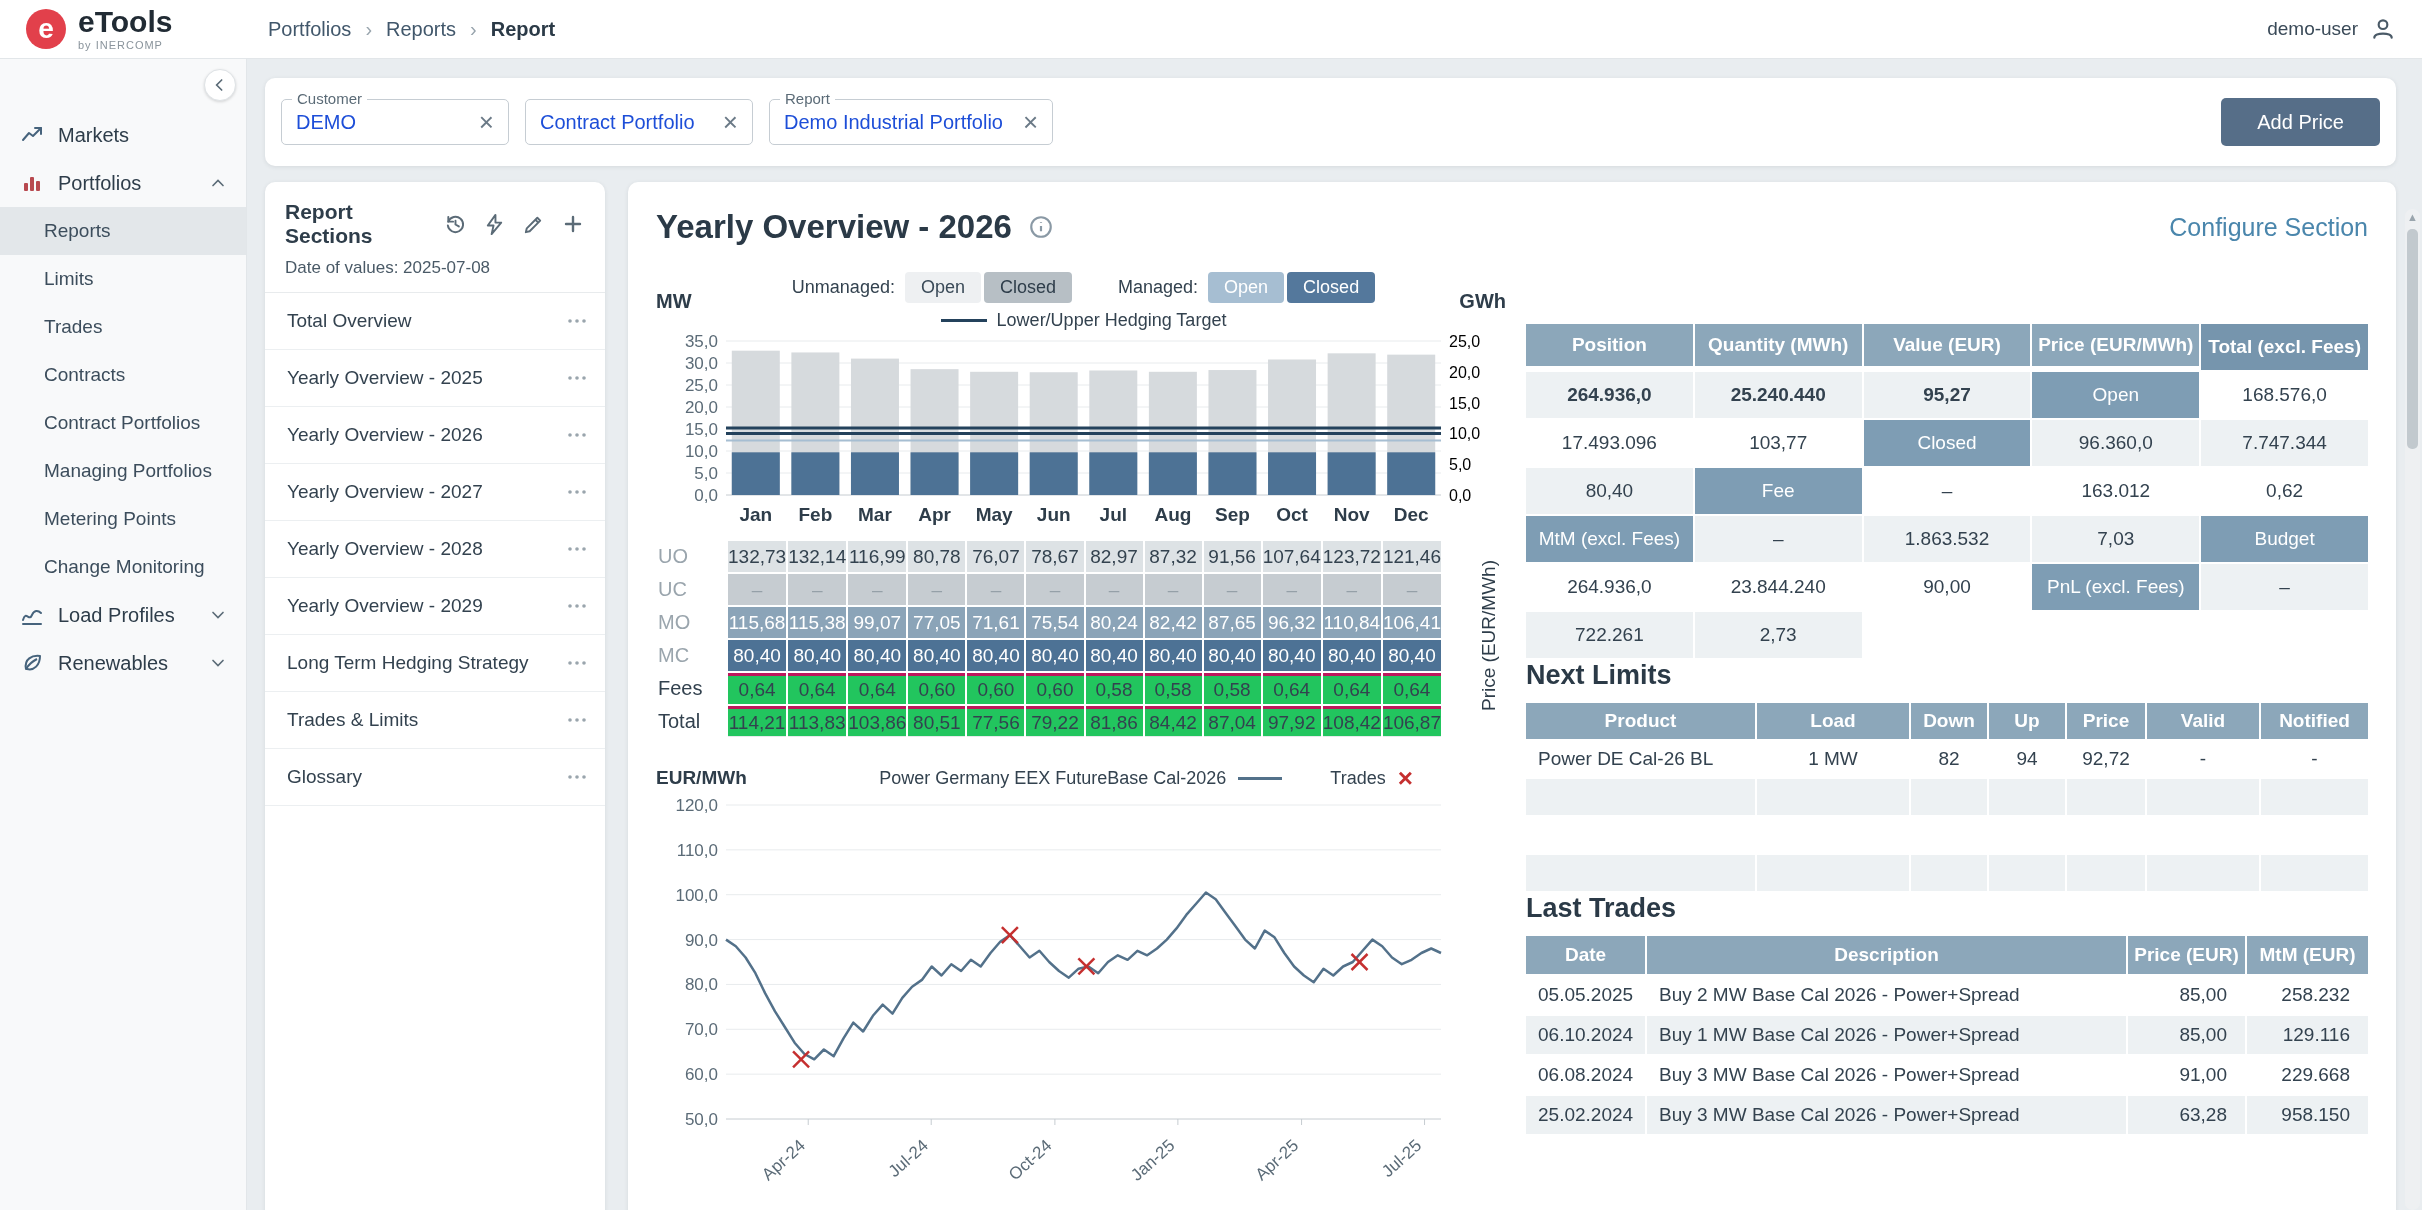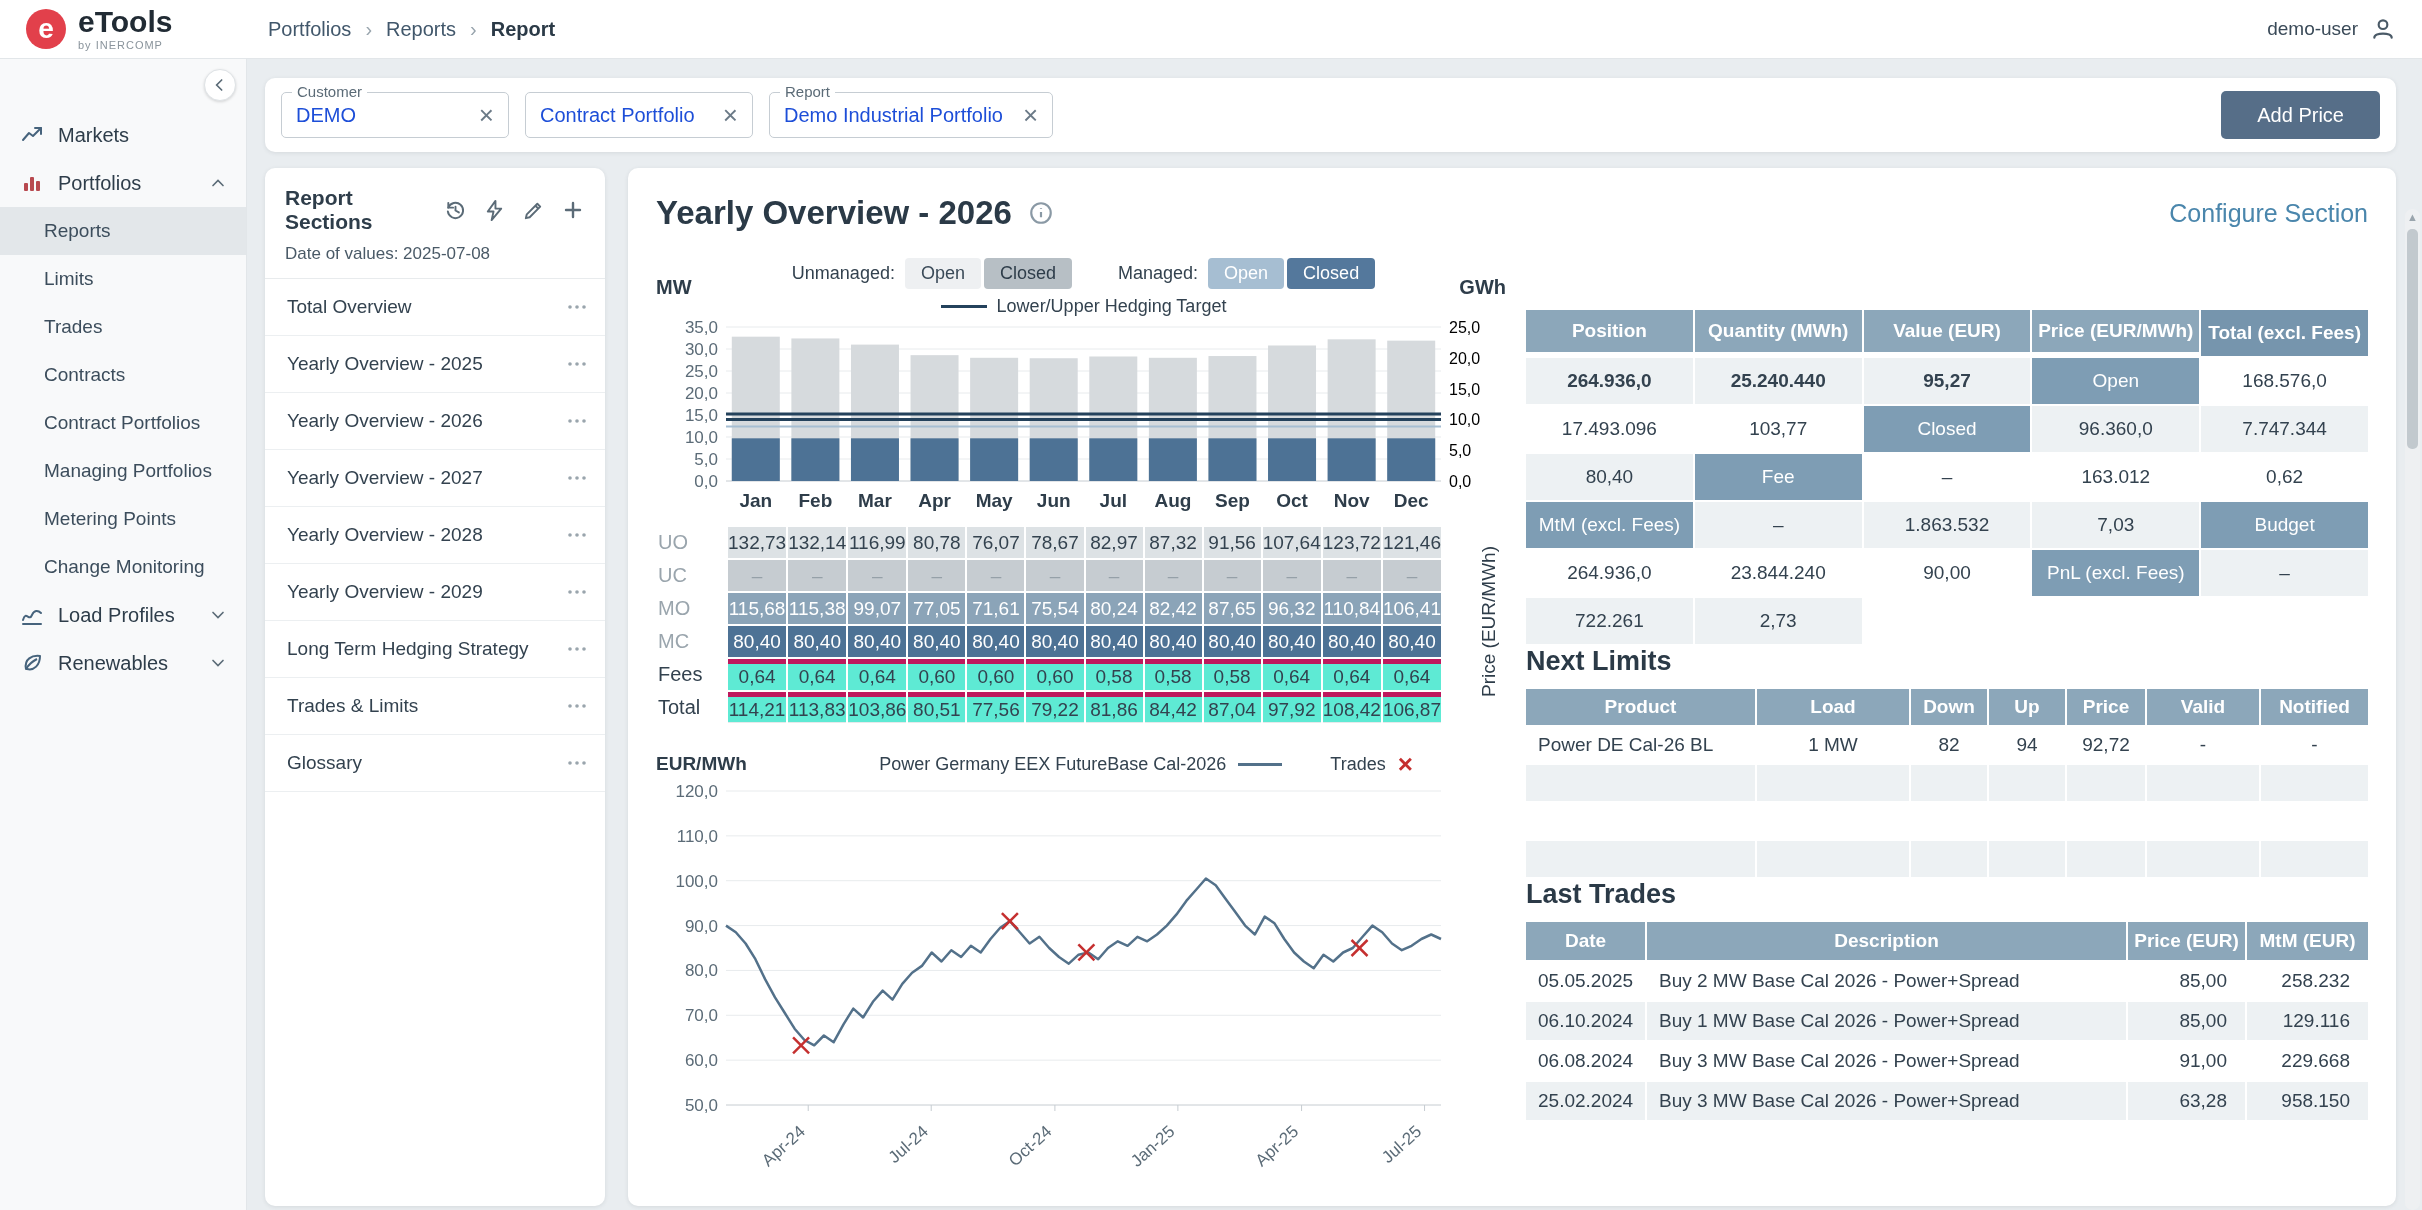"Customer" .filter-card { height: 74px -> 88px }
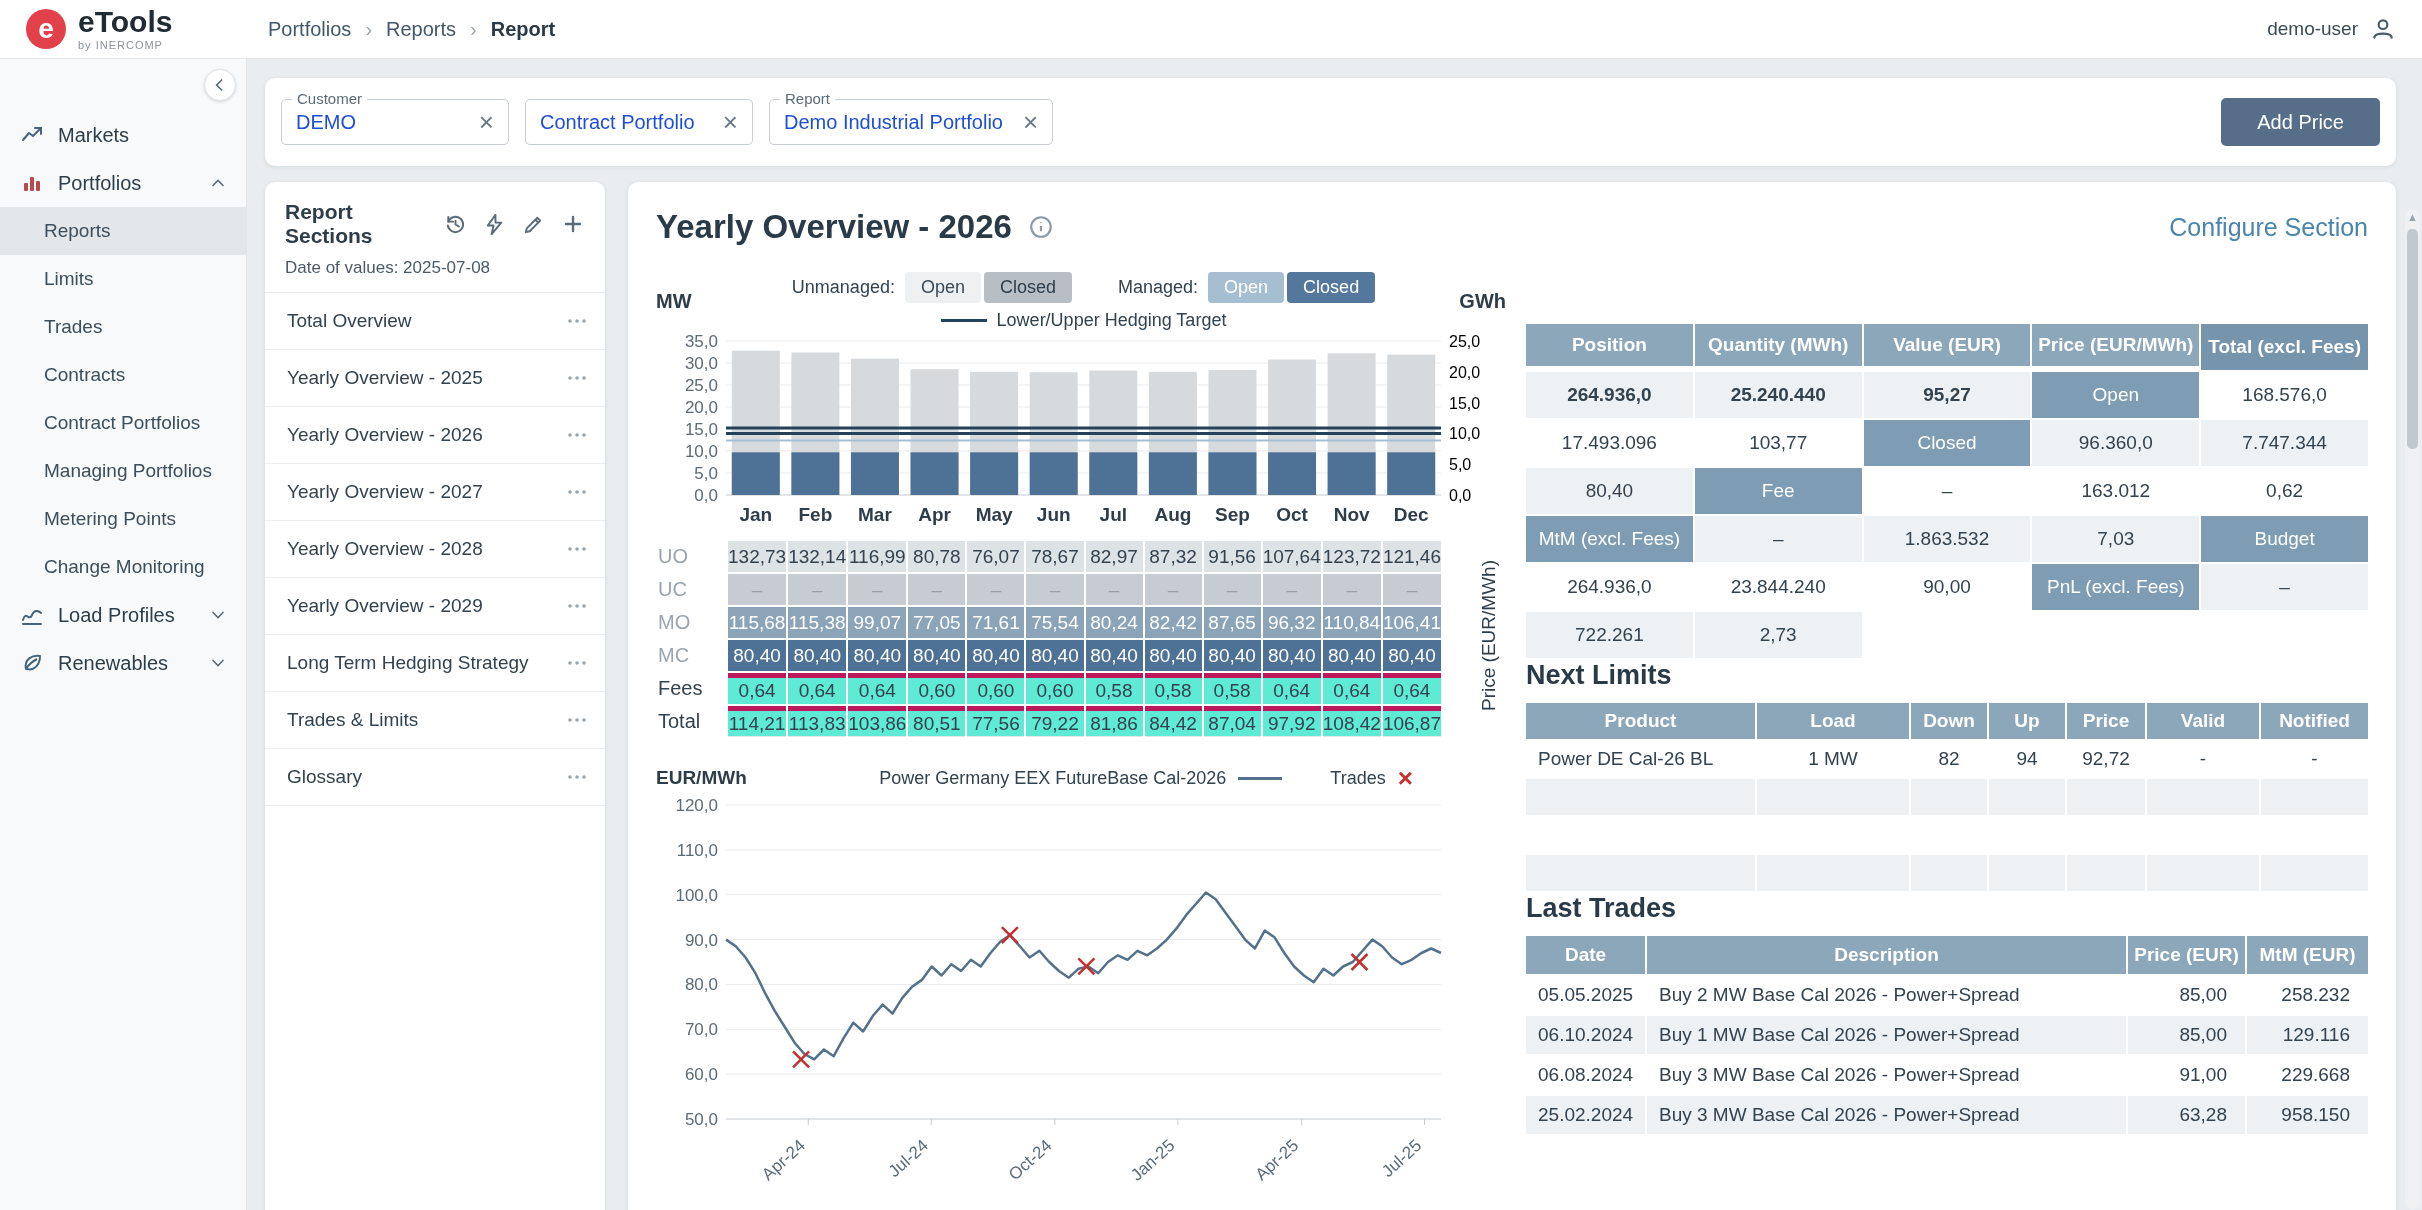"0,64" .mt-cell.fees,.mt-cell.total { background: #5eead4 -> #22c55e; border-top: 5px solid #be185d -> 3px solid #be185d }
